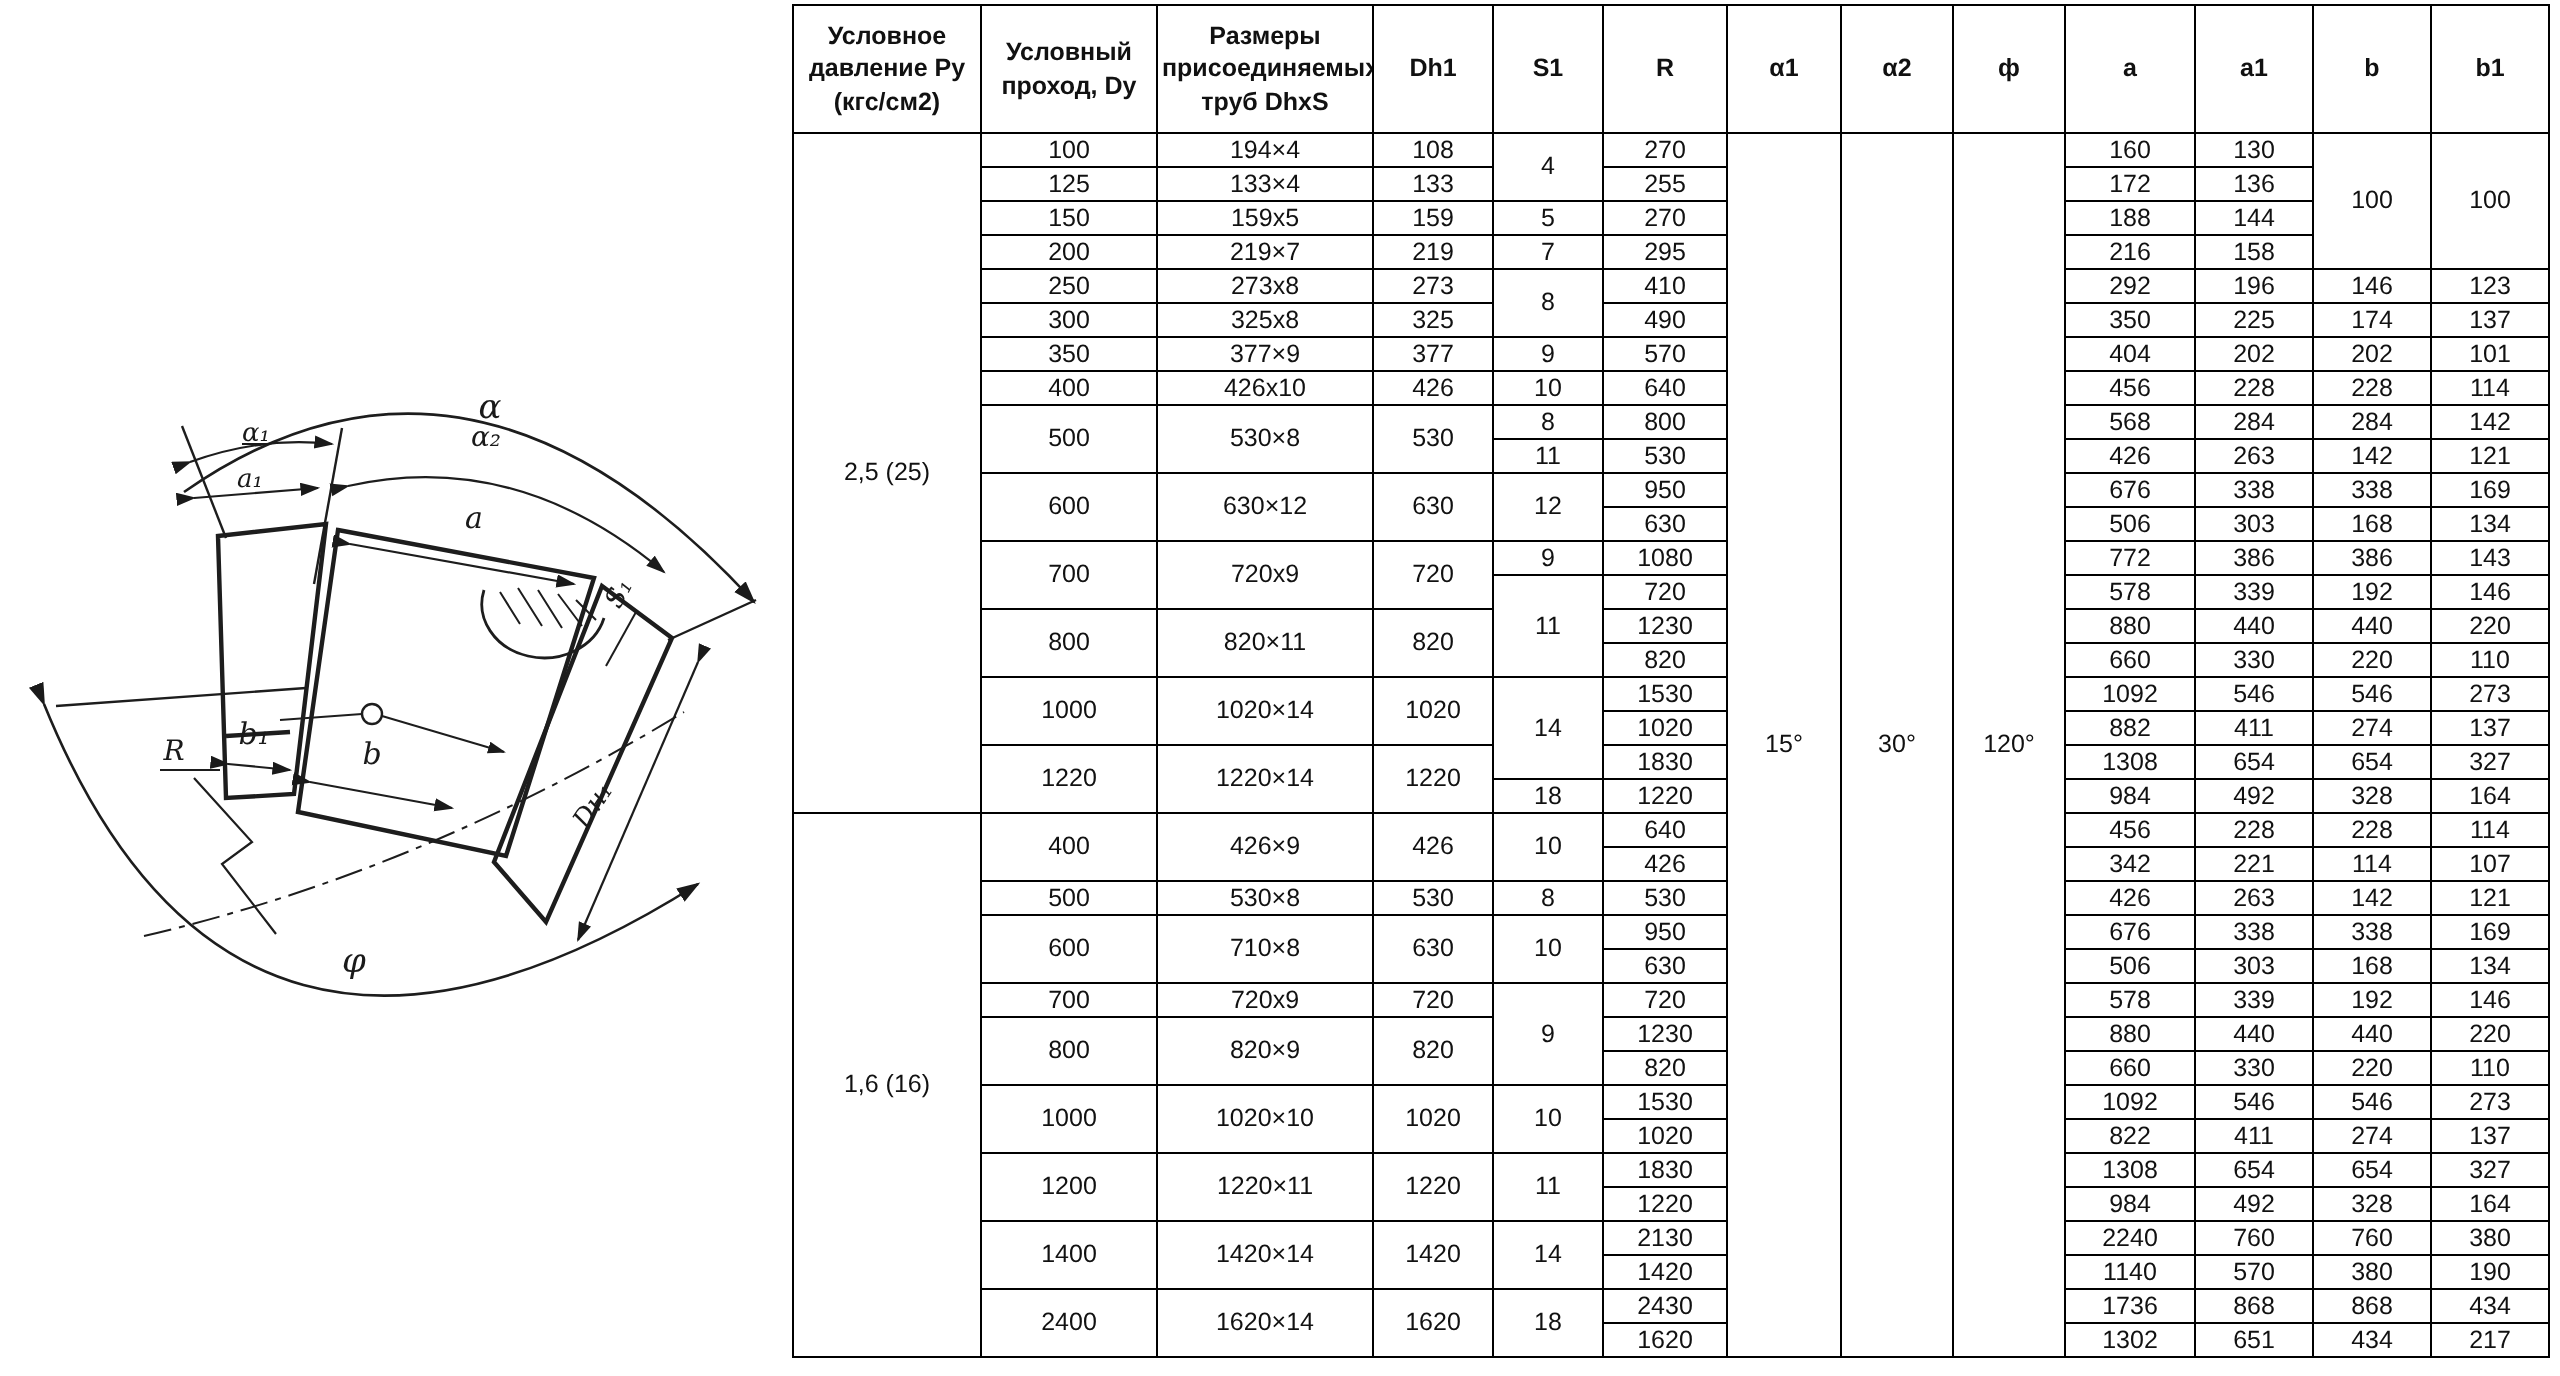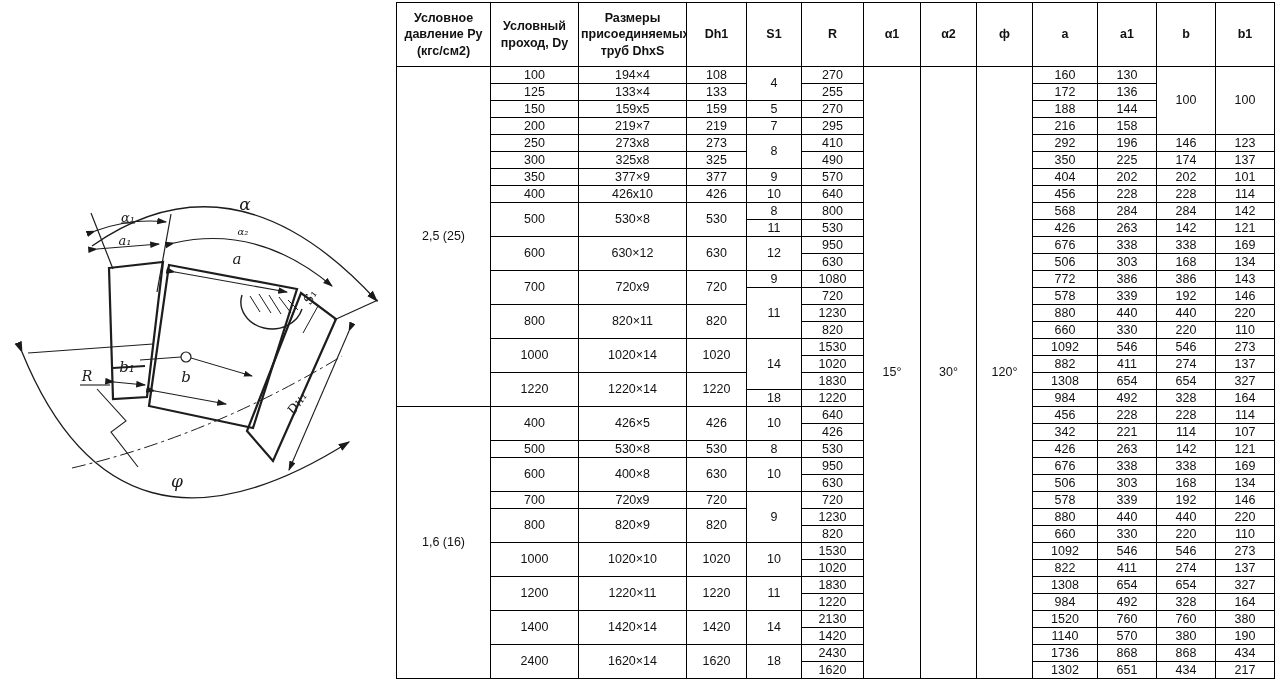"α₂" span.dim-label { font-size: 10px -> 14px; top: 231px -> 219px }
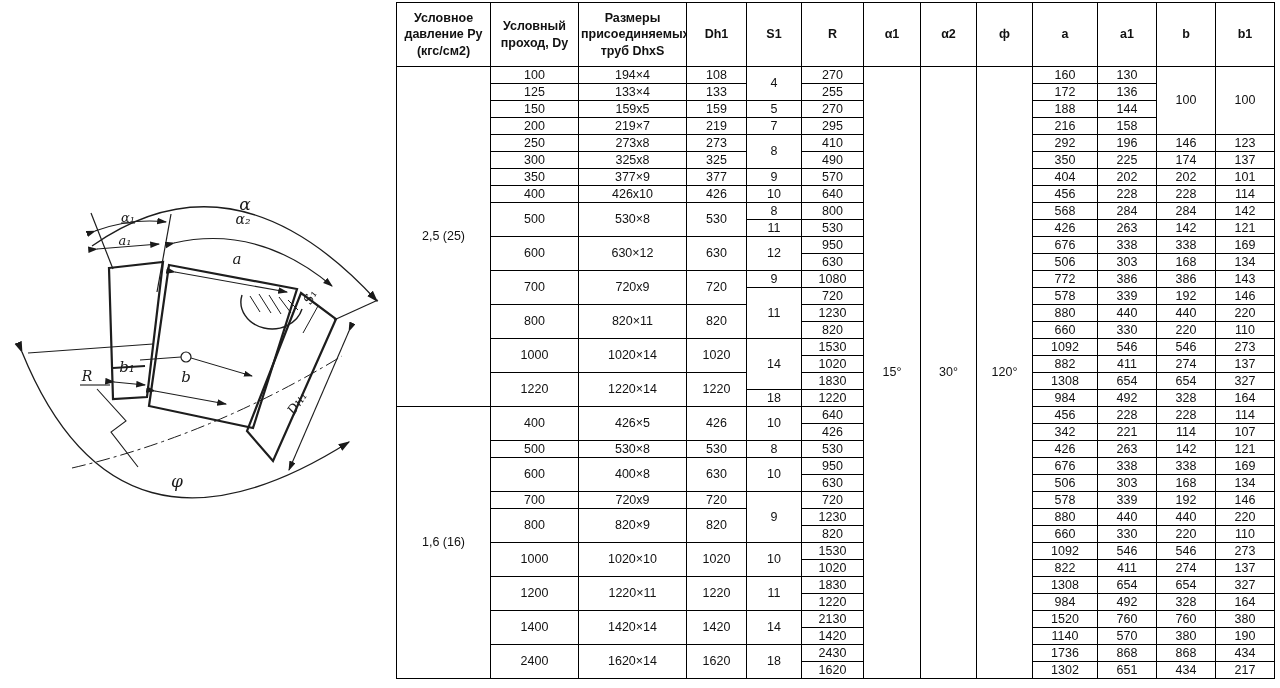"426×5" td { text: 5 -> 9 }
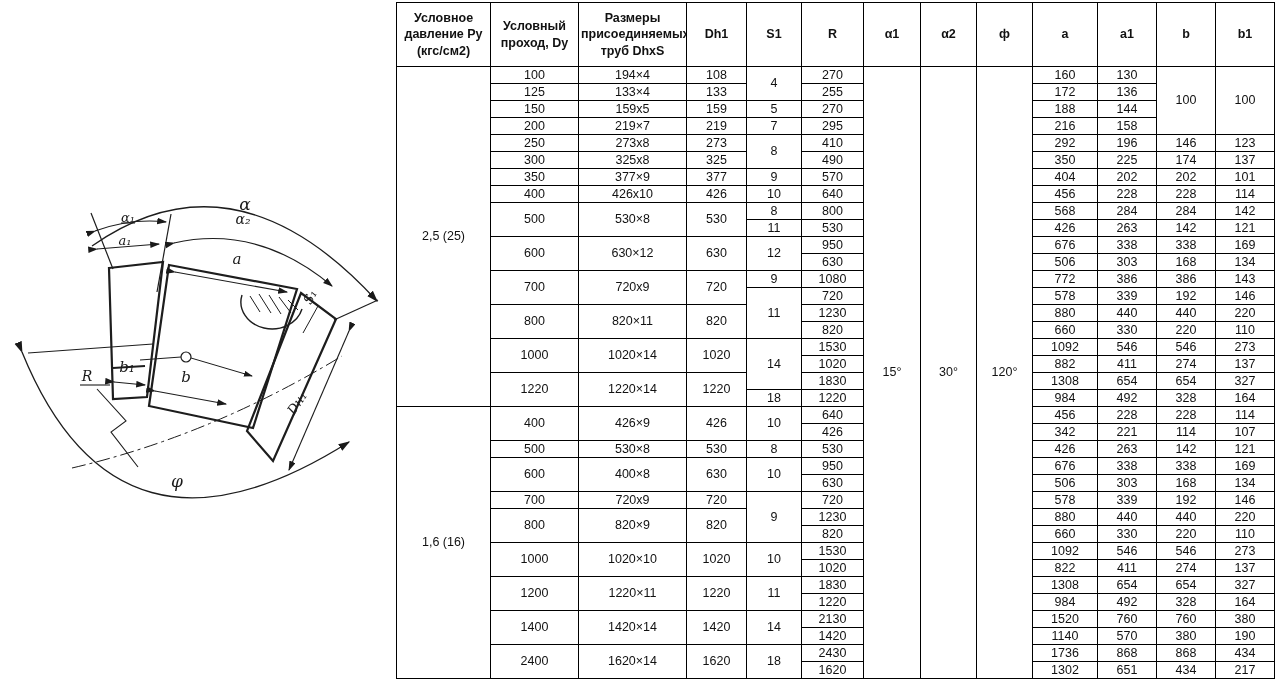"400×8" td { text: 400 -> 710 }
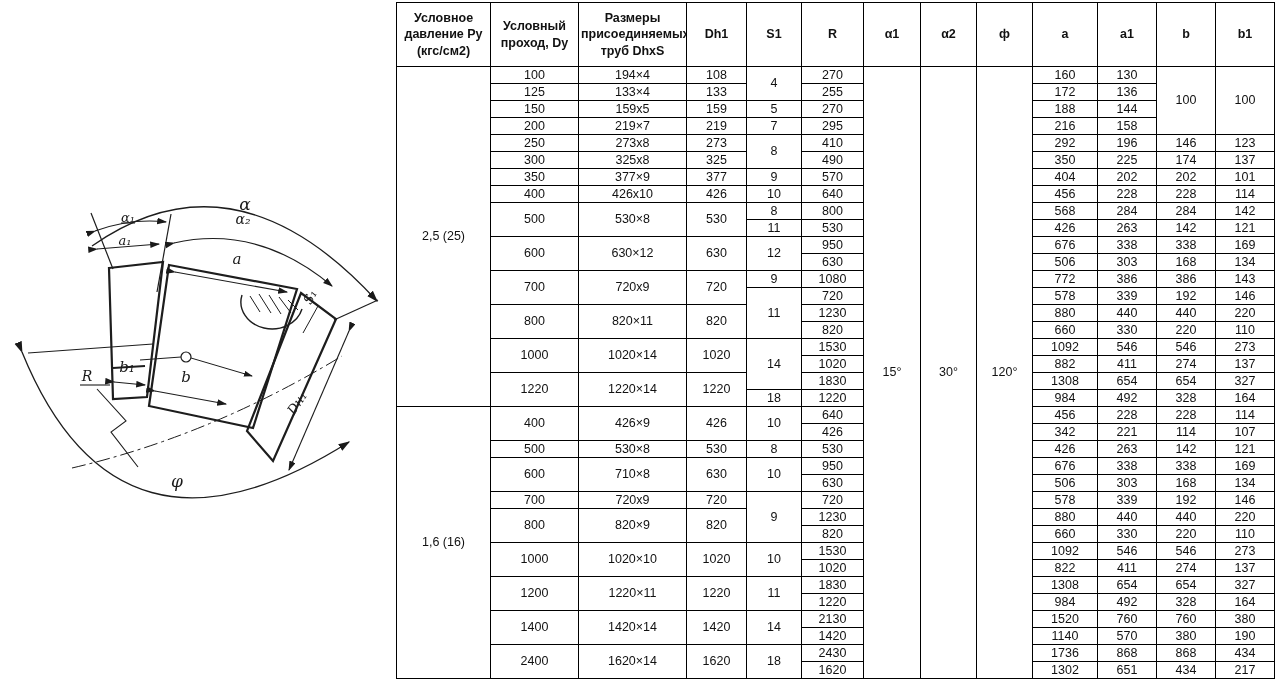"1520" td { text: 1520 -> 2240 }
